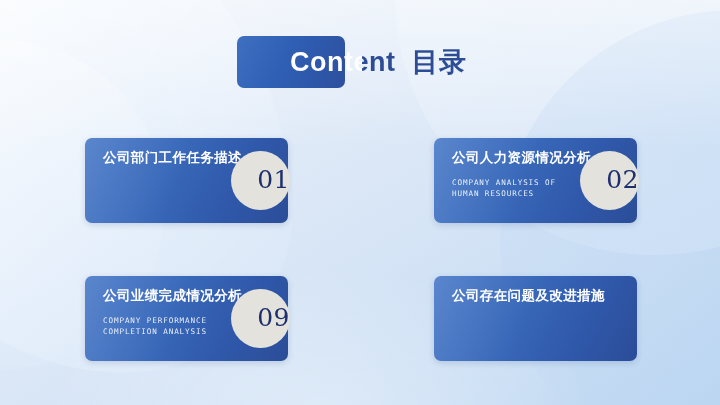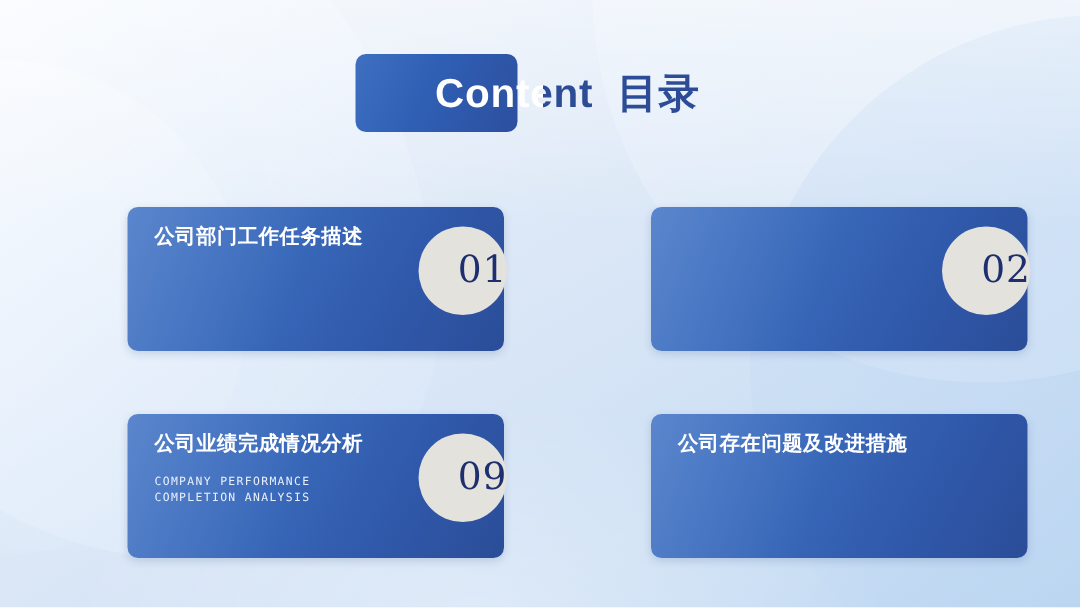"公司部门工作任务描述" .card { height: 96px -> 85px; padding-left: 48px -> none }
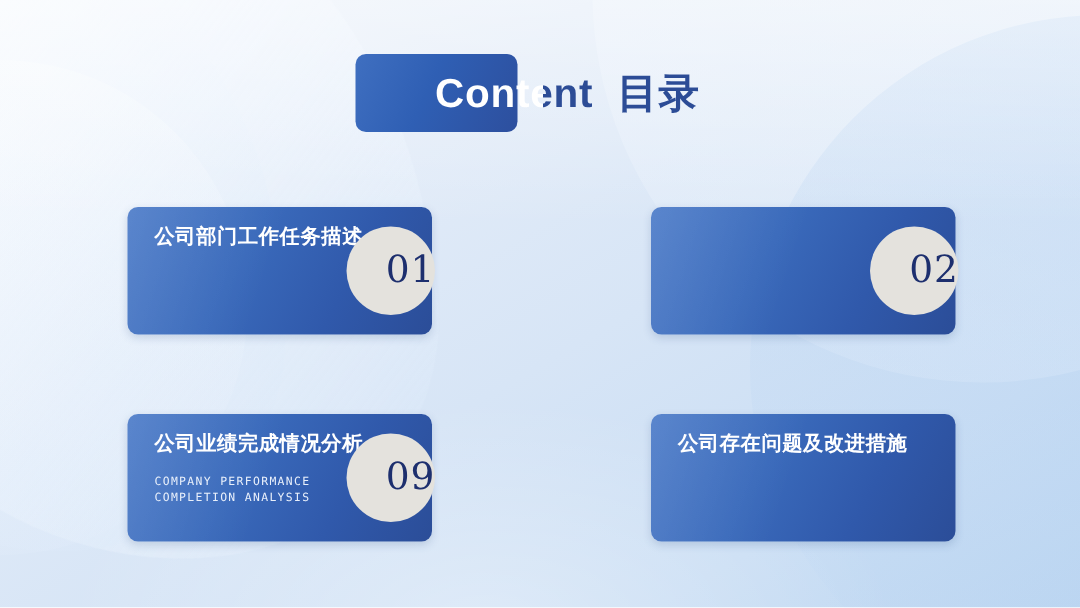"公司人力资源情况分析" div.card-title { html: none -> <div>公司人力资源情况分析</div> }
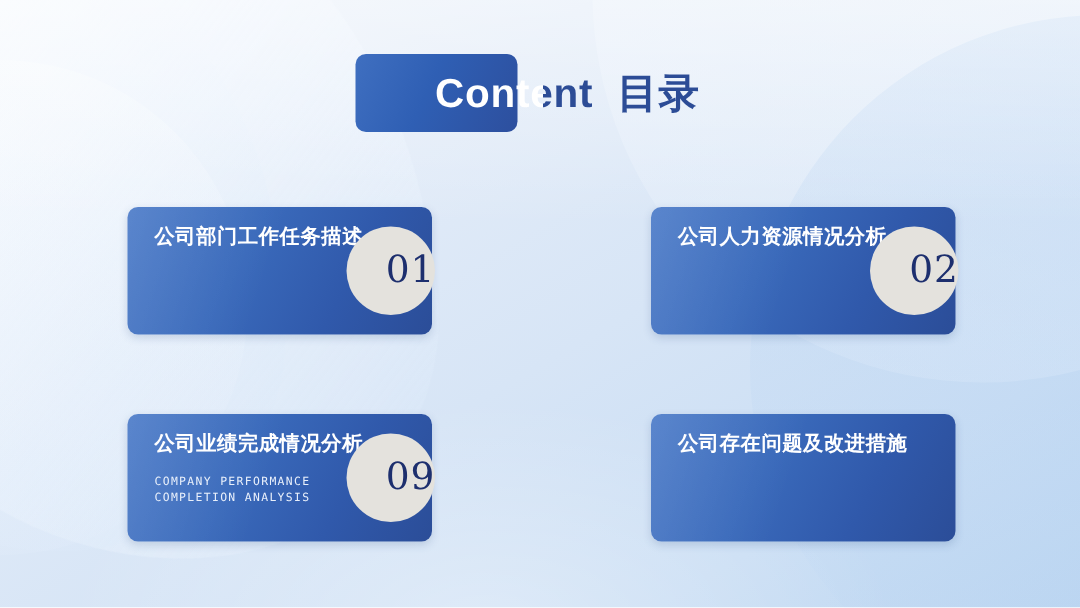"COMPANY ANALYSIS OF" div.card-sub { html: none -> <div>COMPANY ANALYSIS OF HUMAN RESOURCES</div> }
